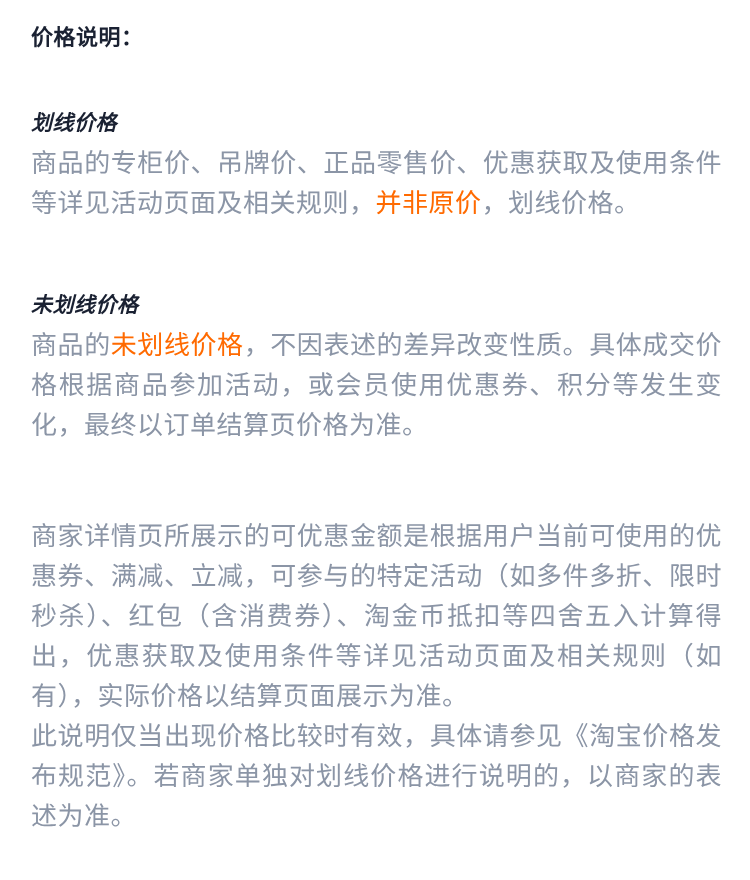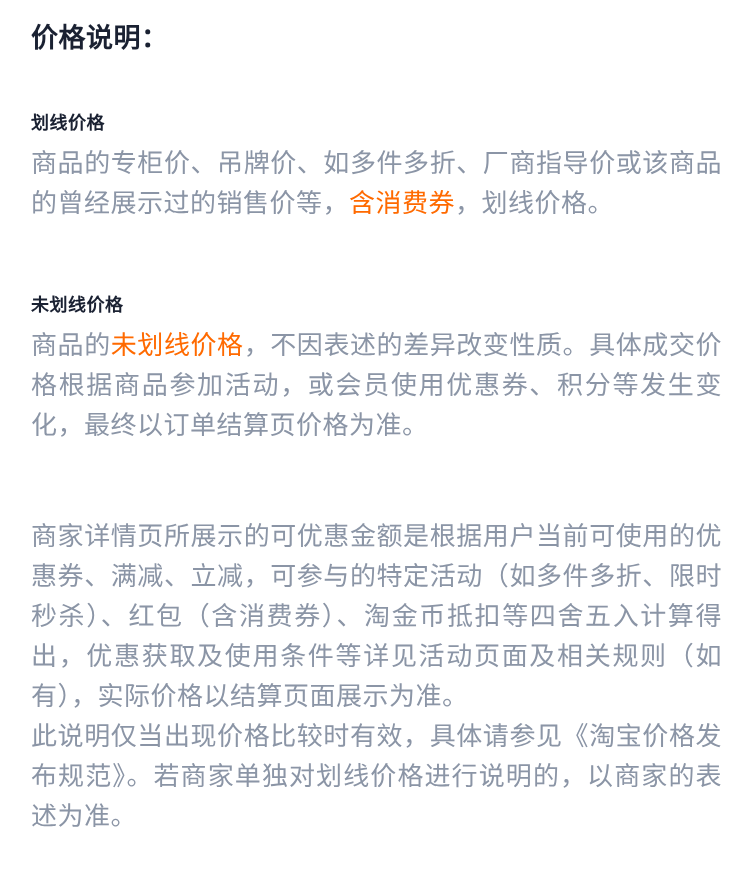"价格说明：" .title { font-size: 27px -> 22px }
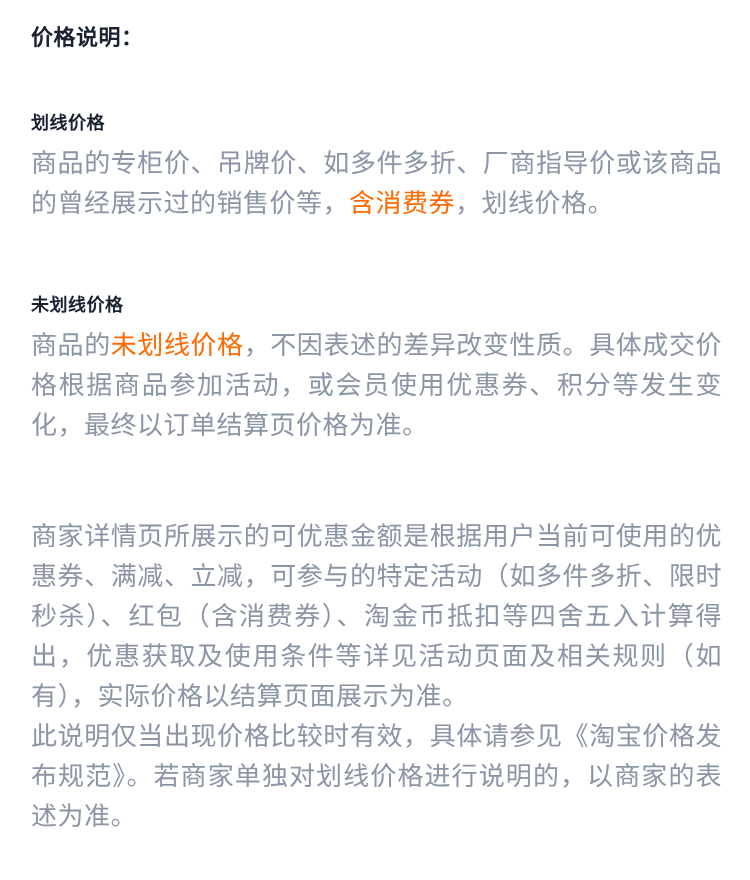"划线价格" h2.heading { font-size: 18px -> 21px; font-style: none -> italic }
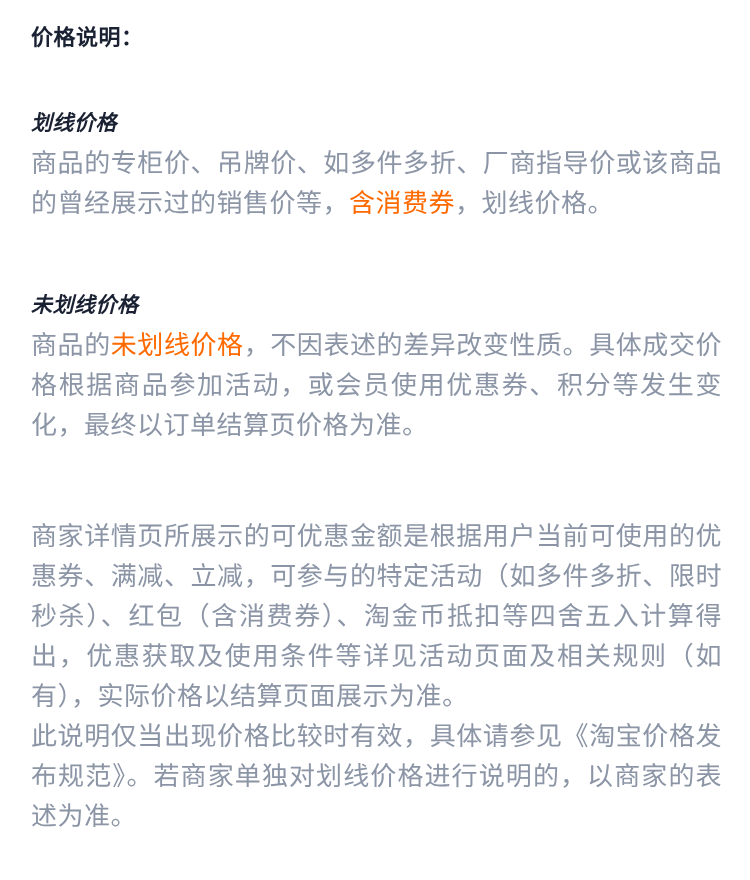"商品的专柜价、吊牌价、如多件多折、厂商指导价或该商品的曾经展示过的销售价等，" span { text: 如多件多折、厂商指导价或该商品的曾经展示过的销售价等 -> 正品零售价、优惠获取及使用条件等详见活动页面及相关规则 }
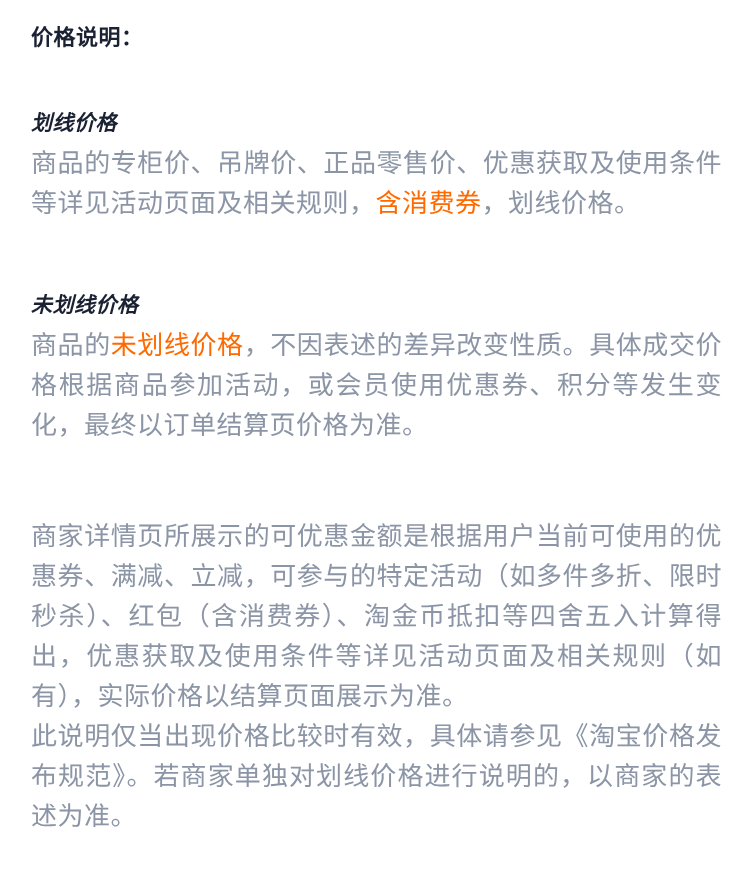"含消费券" span.hl { text: 含消费券 -> 并非原价 }
